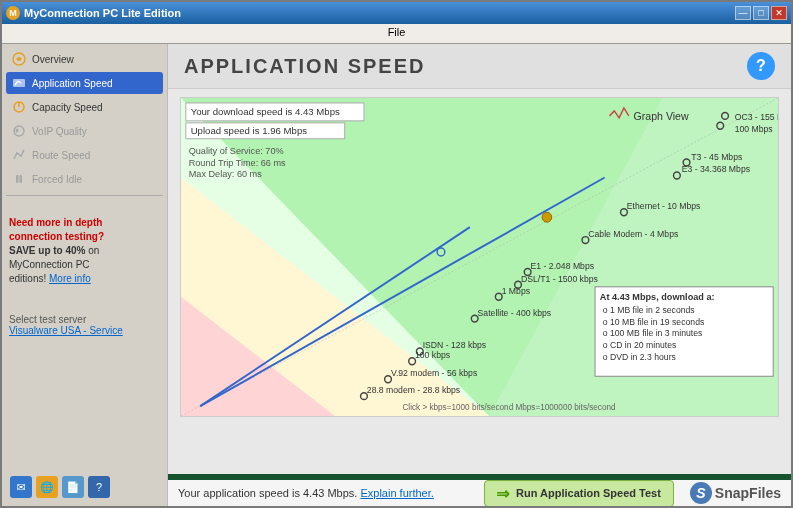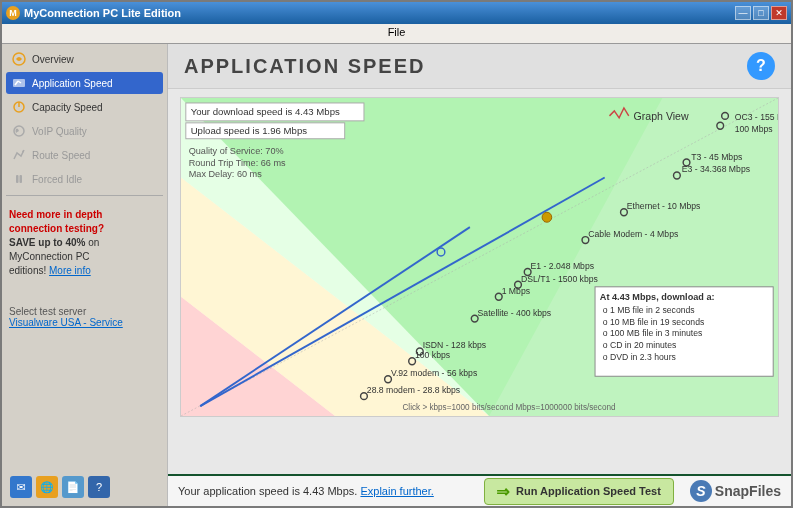"Need more in depth" .promo-box { margin-top: 4px -> 12px }
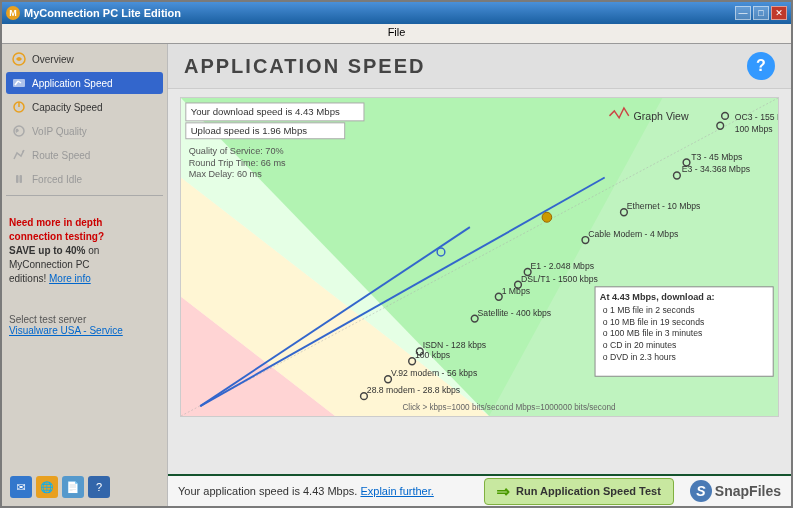"Your application speed is 4.43" .bottom-bar { border-top: 2px solid #14532d -> 6px solid #14532d }
